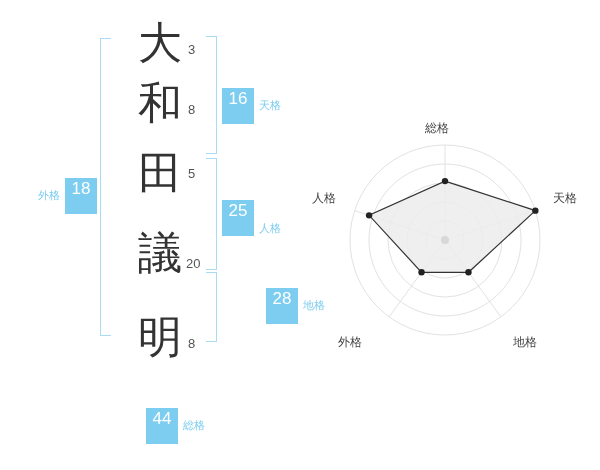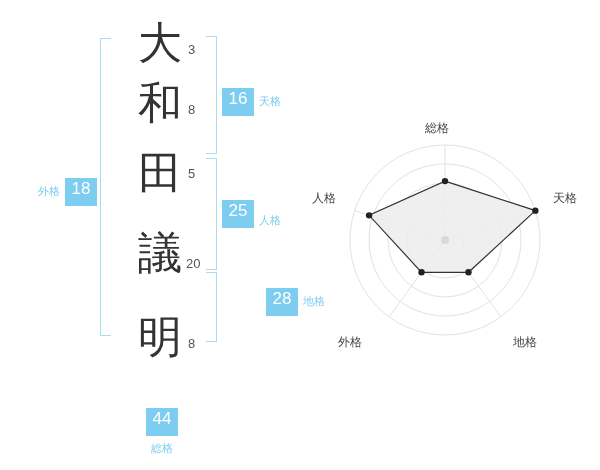"16" .score-val { padding: 2px 6px 7px 6px -> 2px 6px 15px 6px }
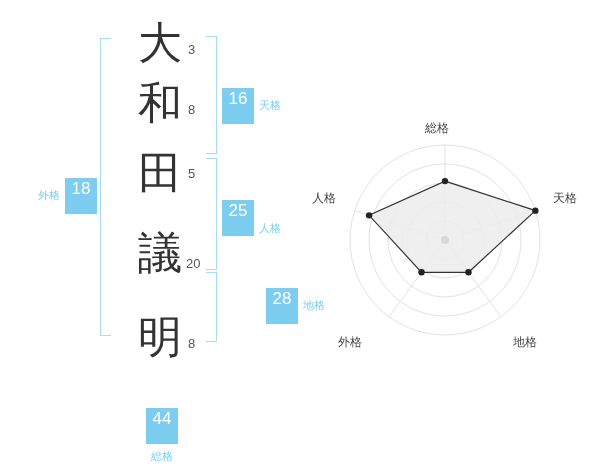"44" div.score-box { flex-direction: column -> none }
